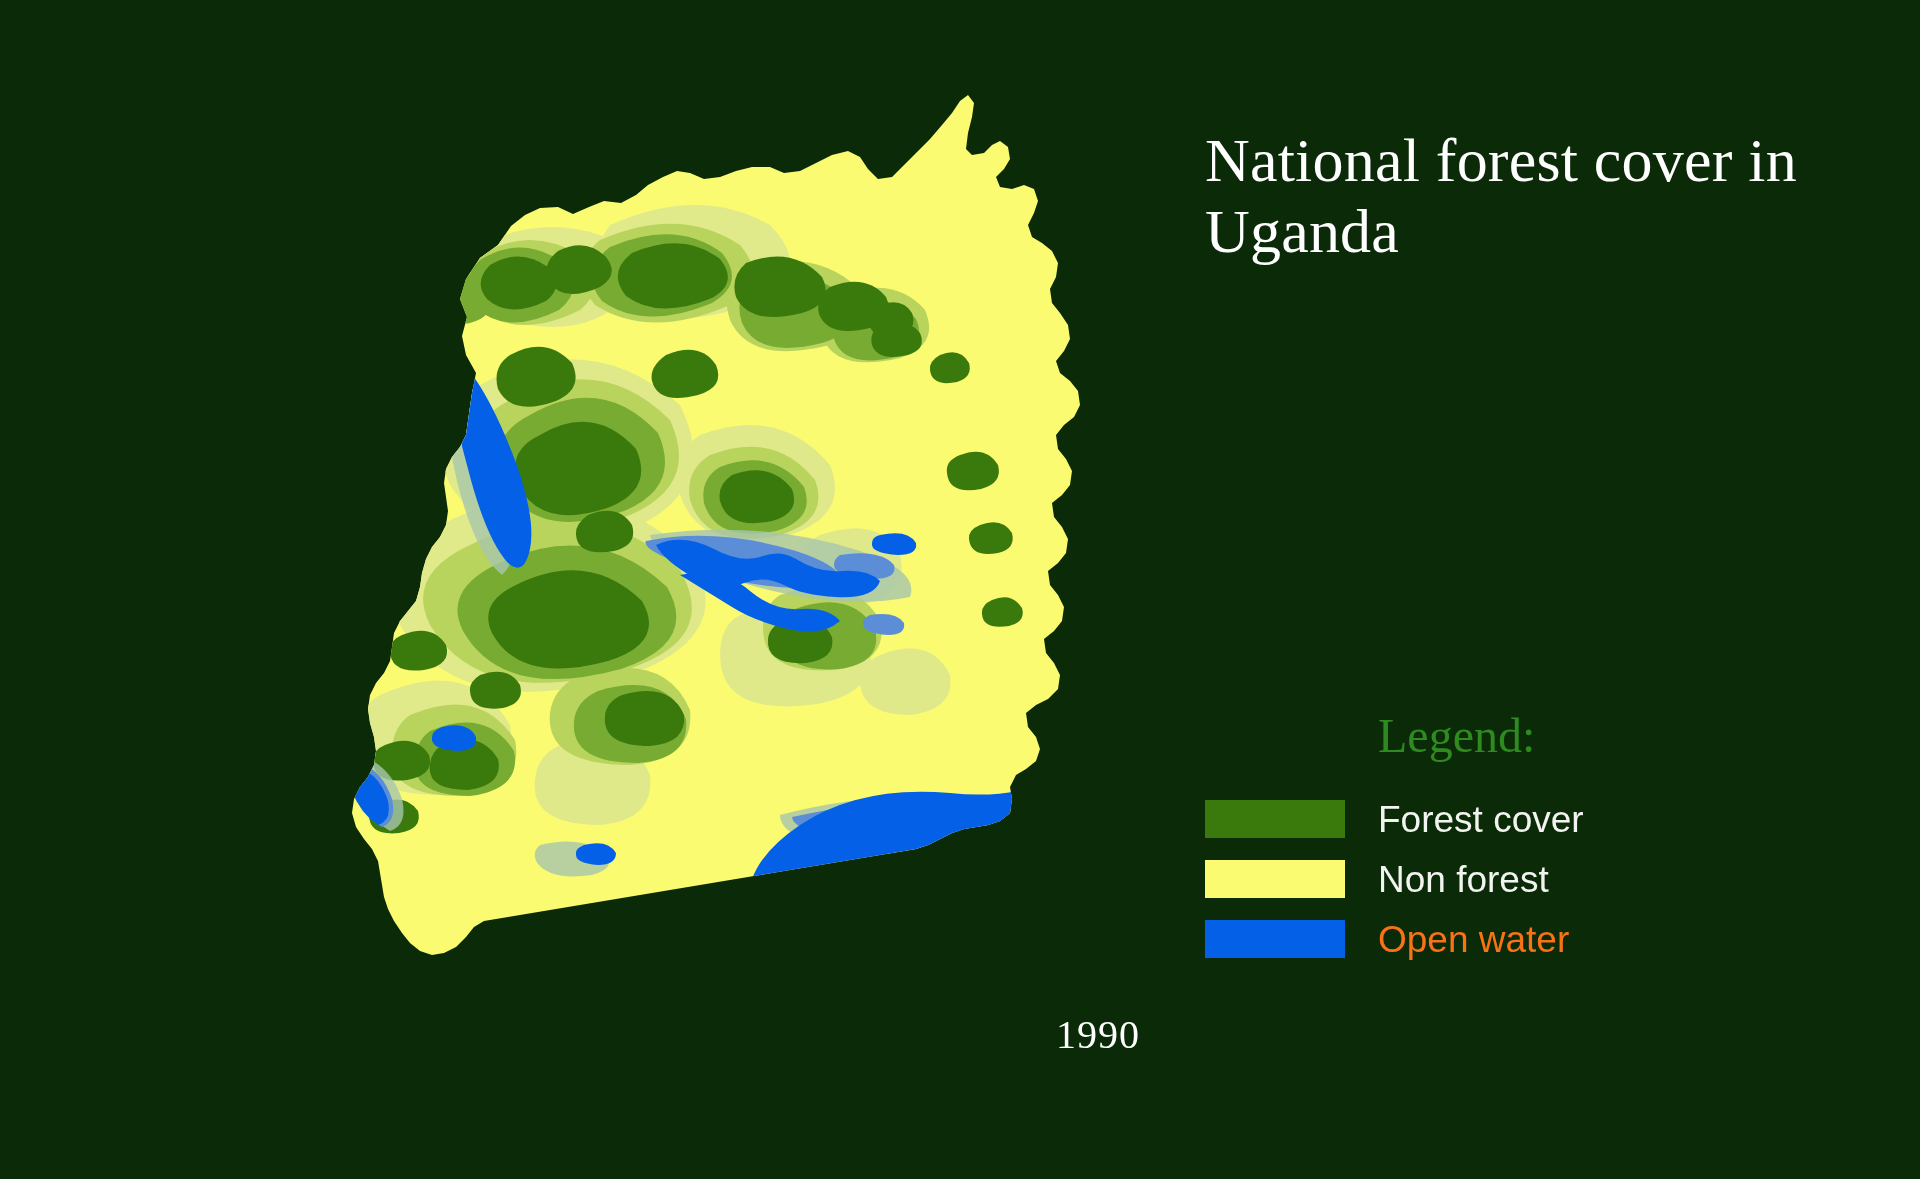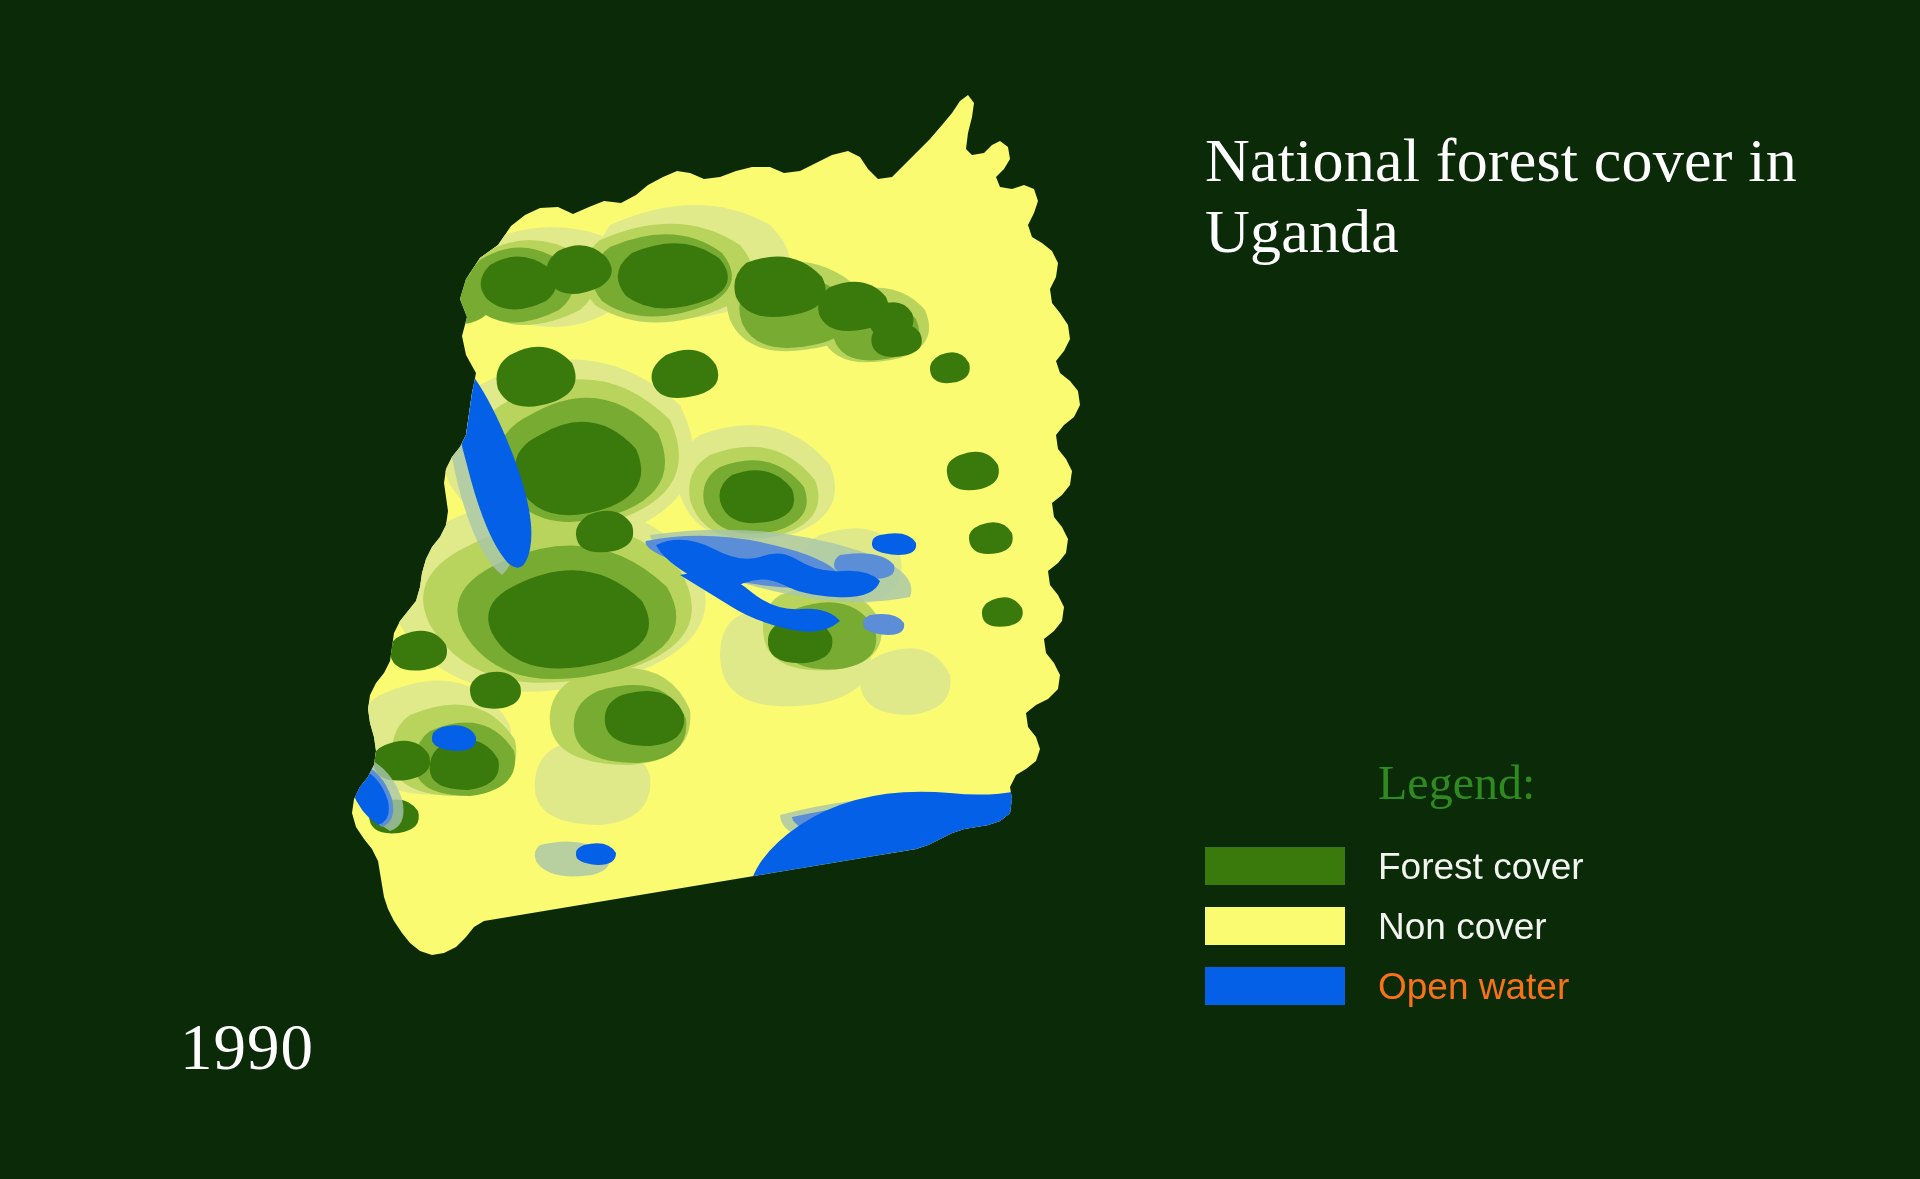"Legend:" #legend-block { top: 759px -> 712px }
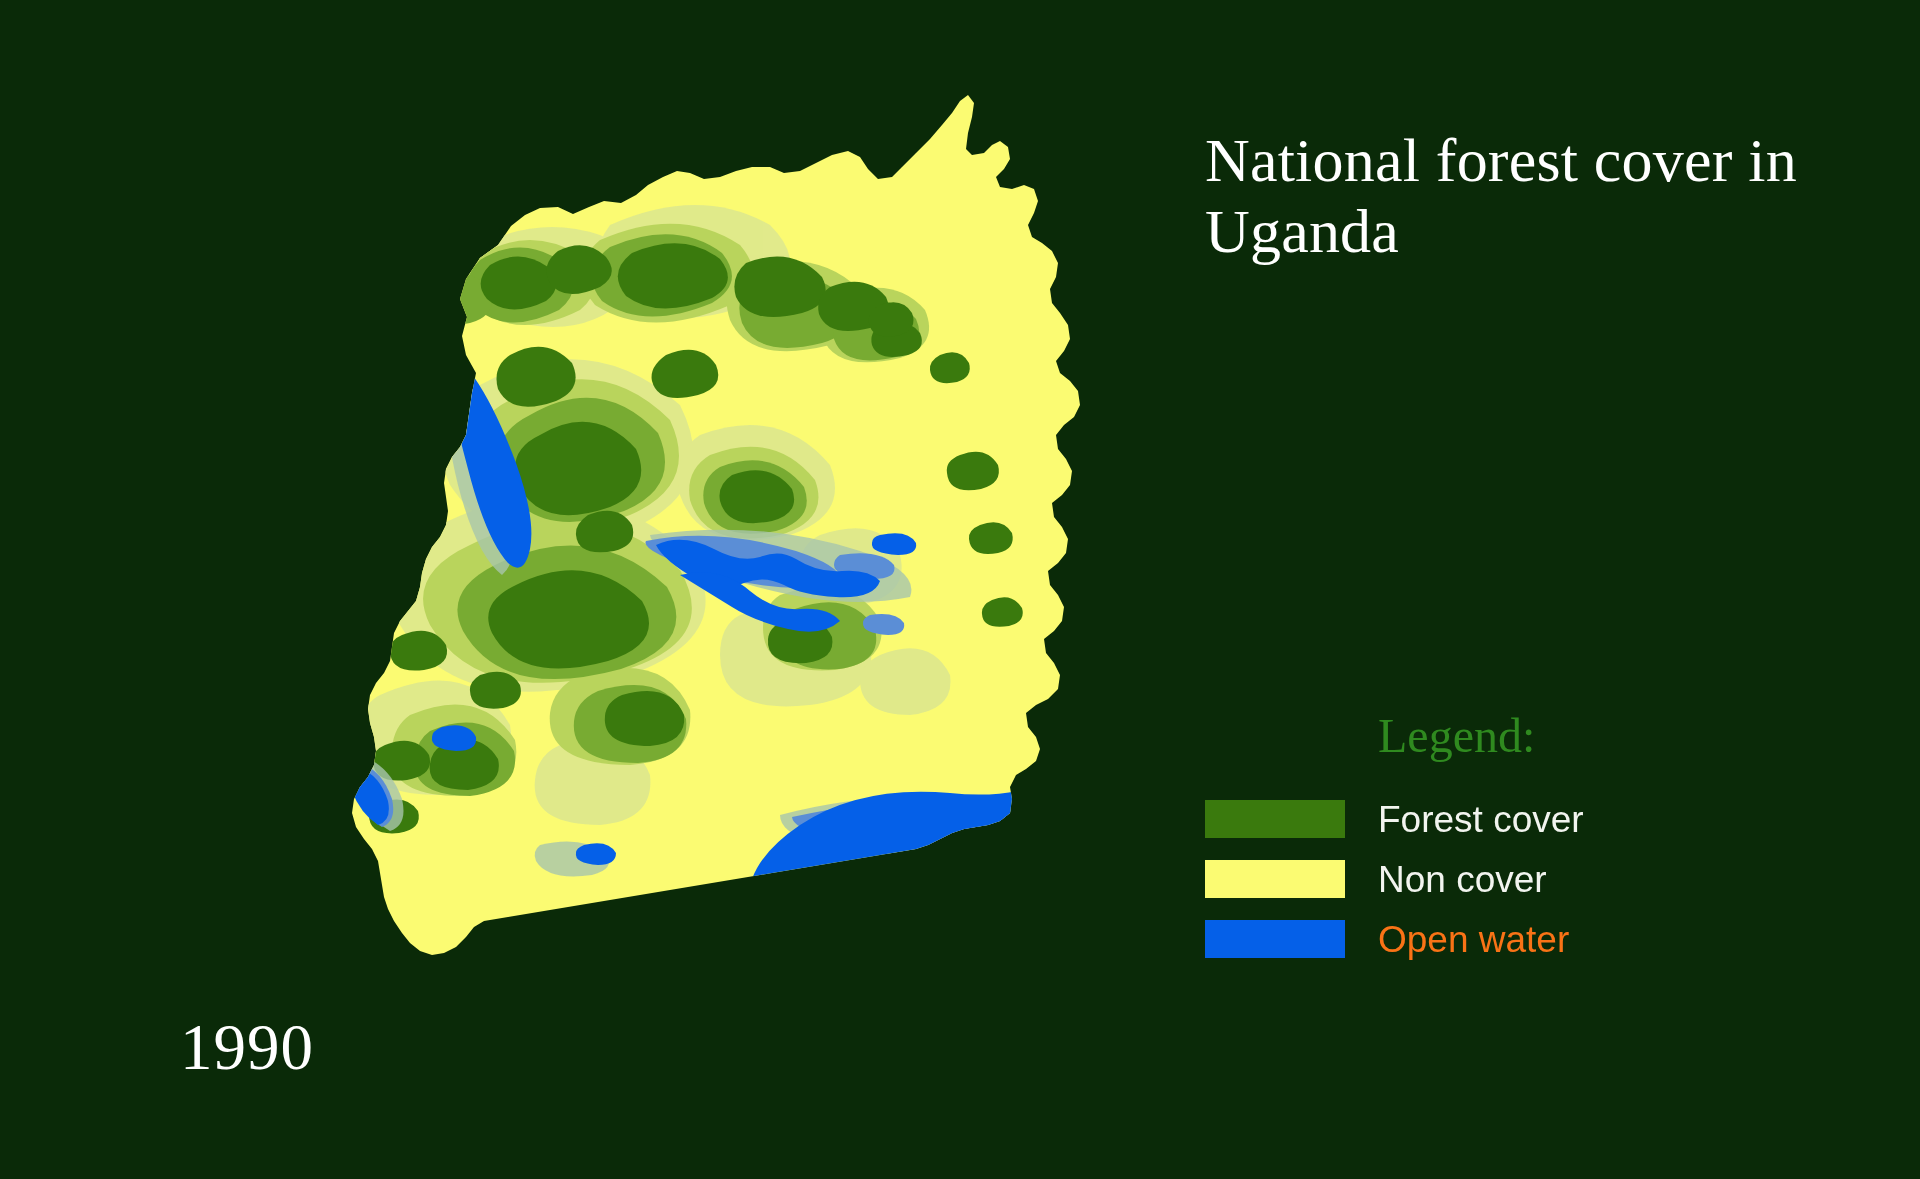"Non cover" span.legend-label { text: cover -> forest }
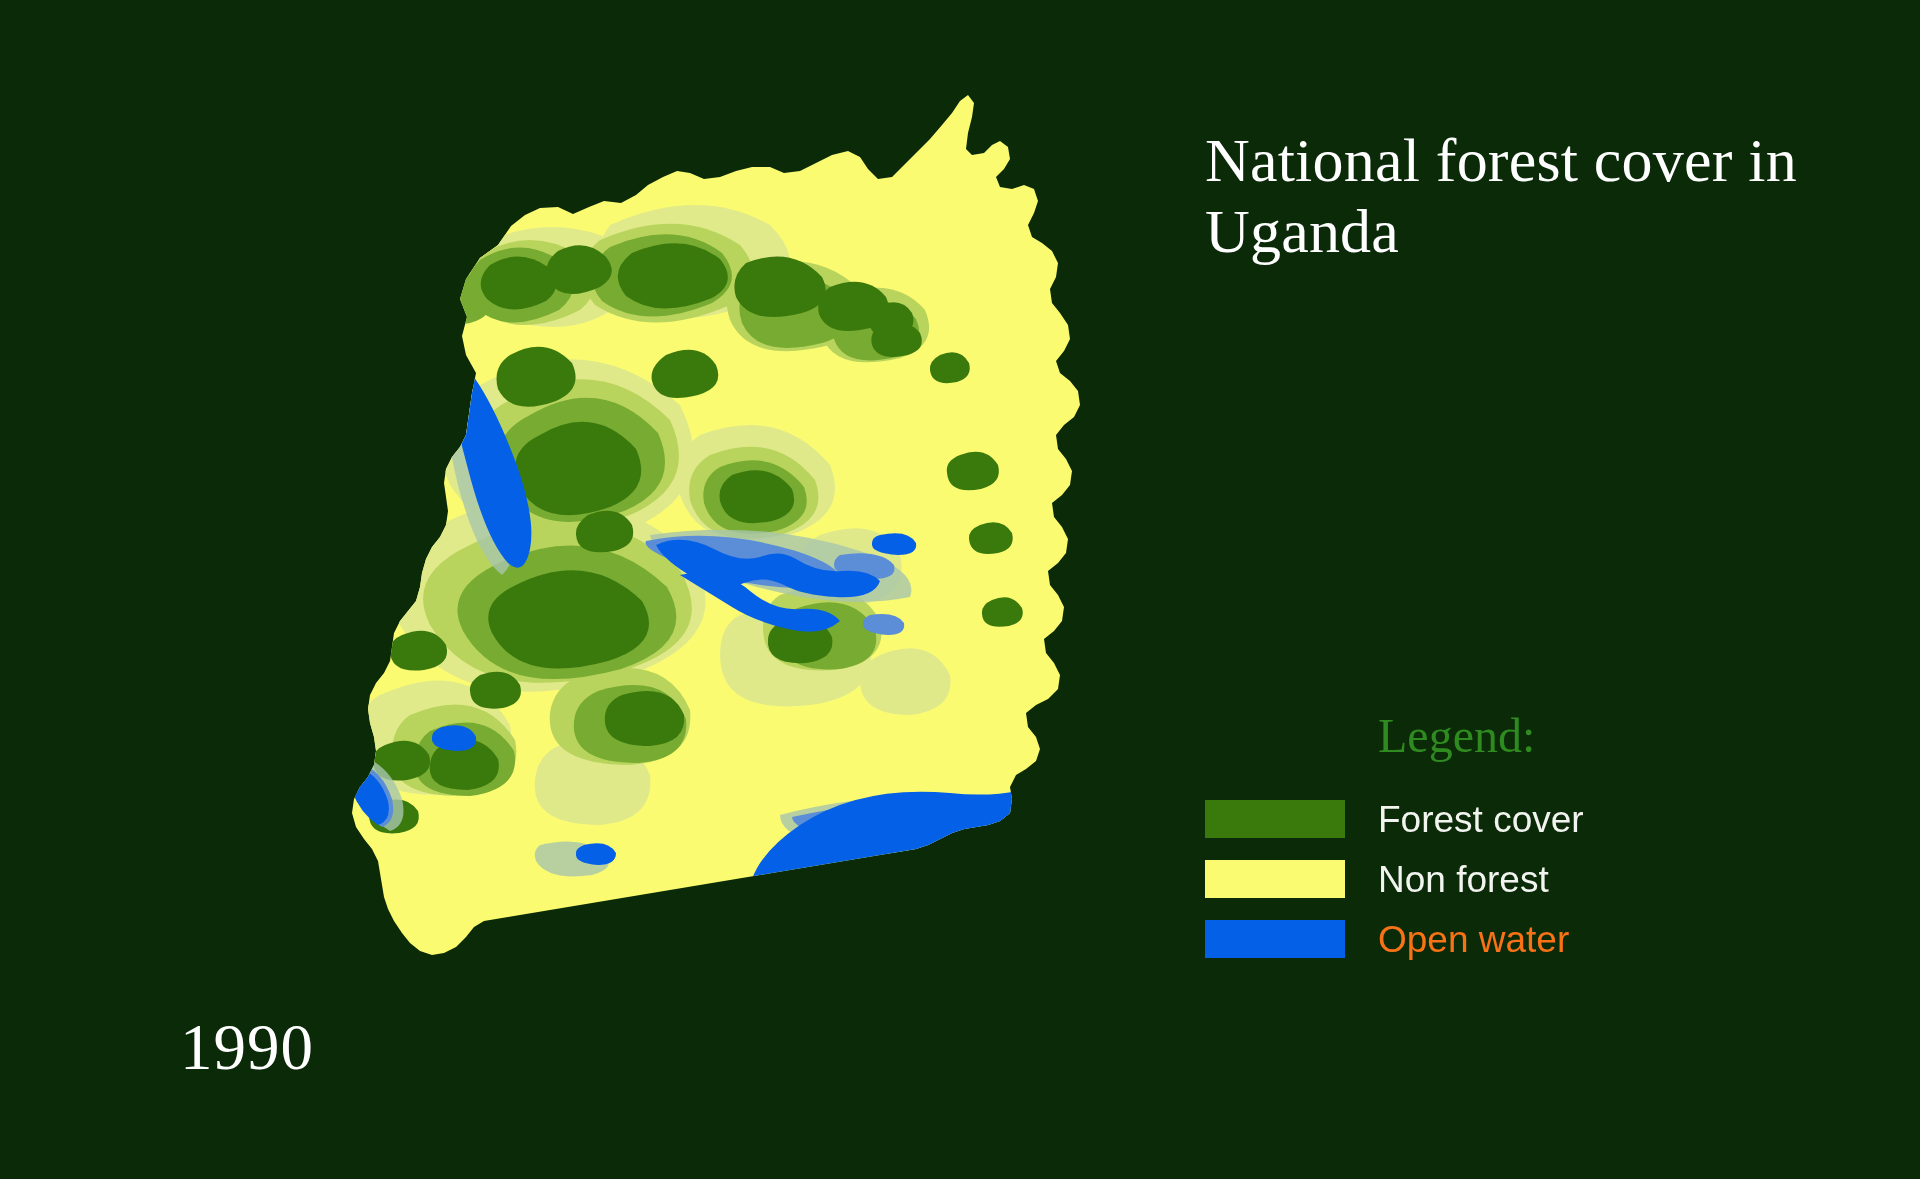"1990" #year-caption { font-size: 65px -> 40px; text-align: left -> right }
